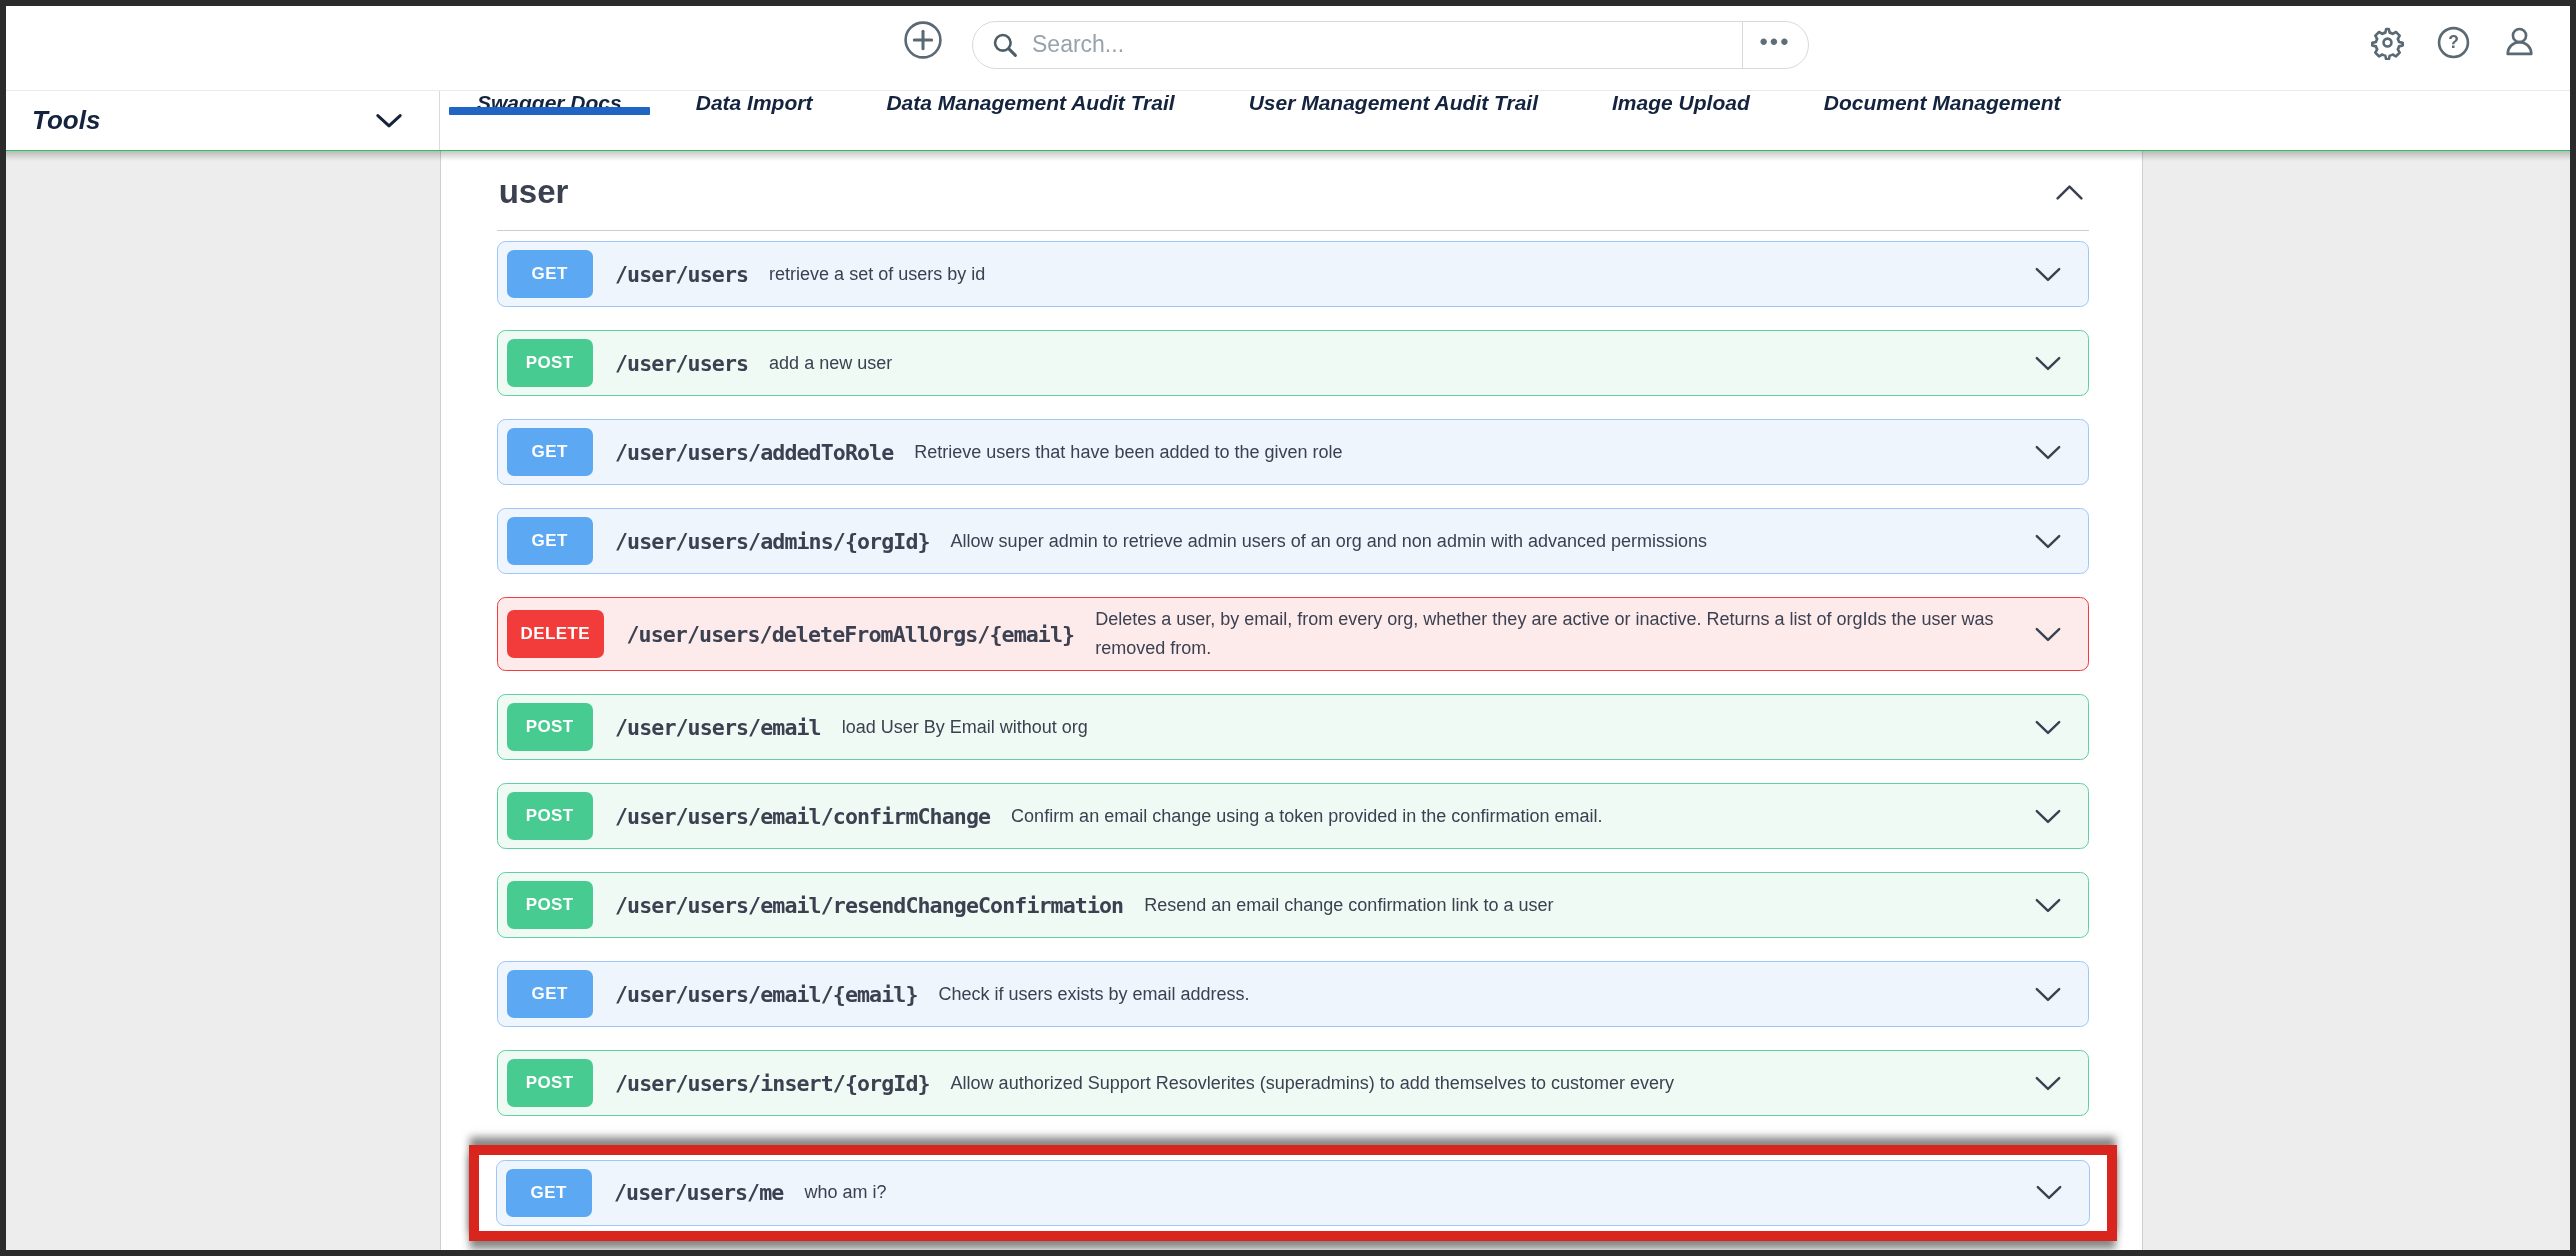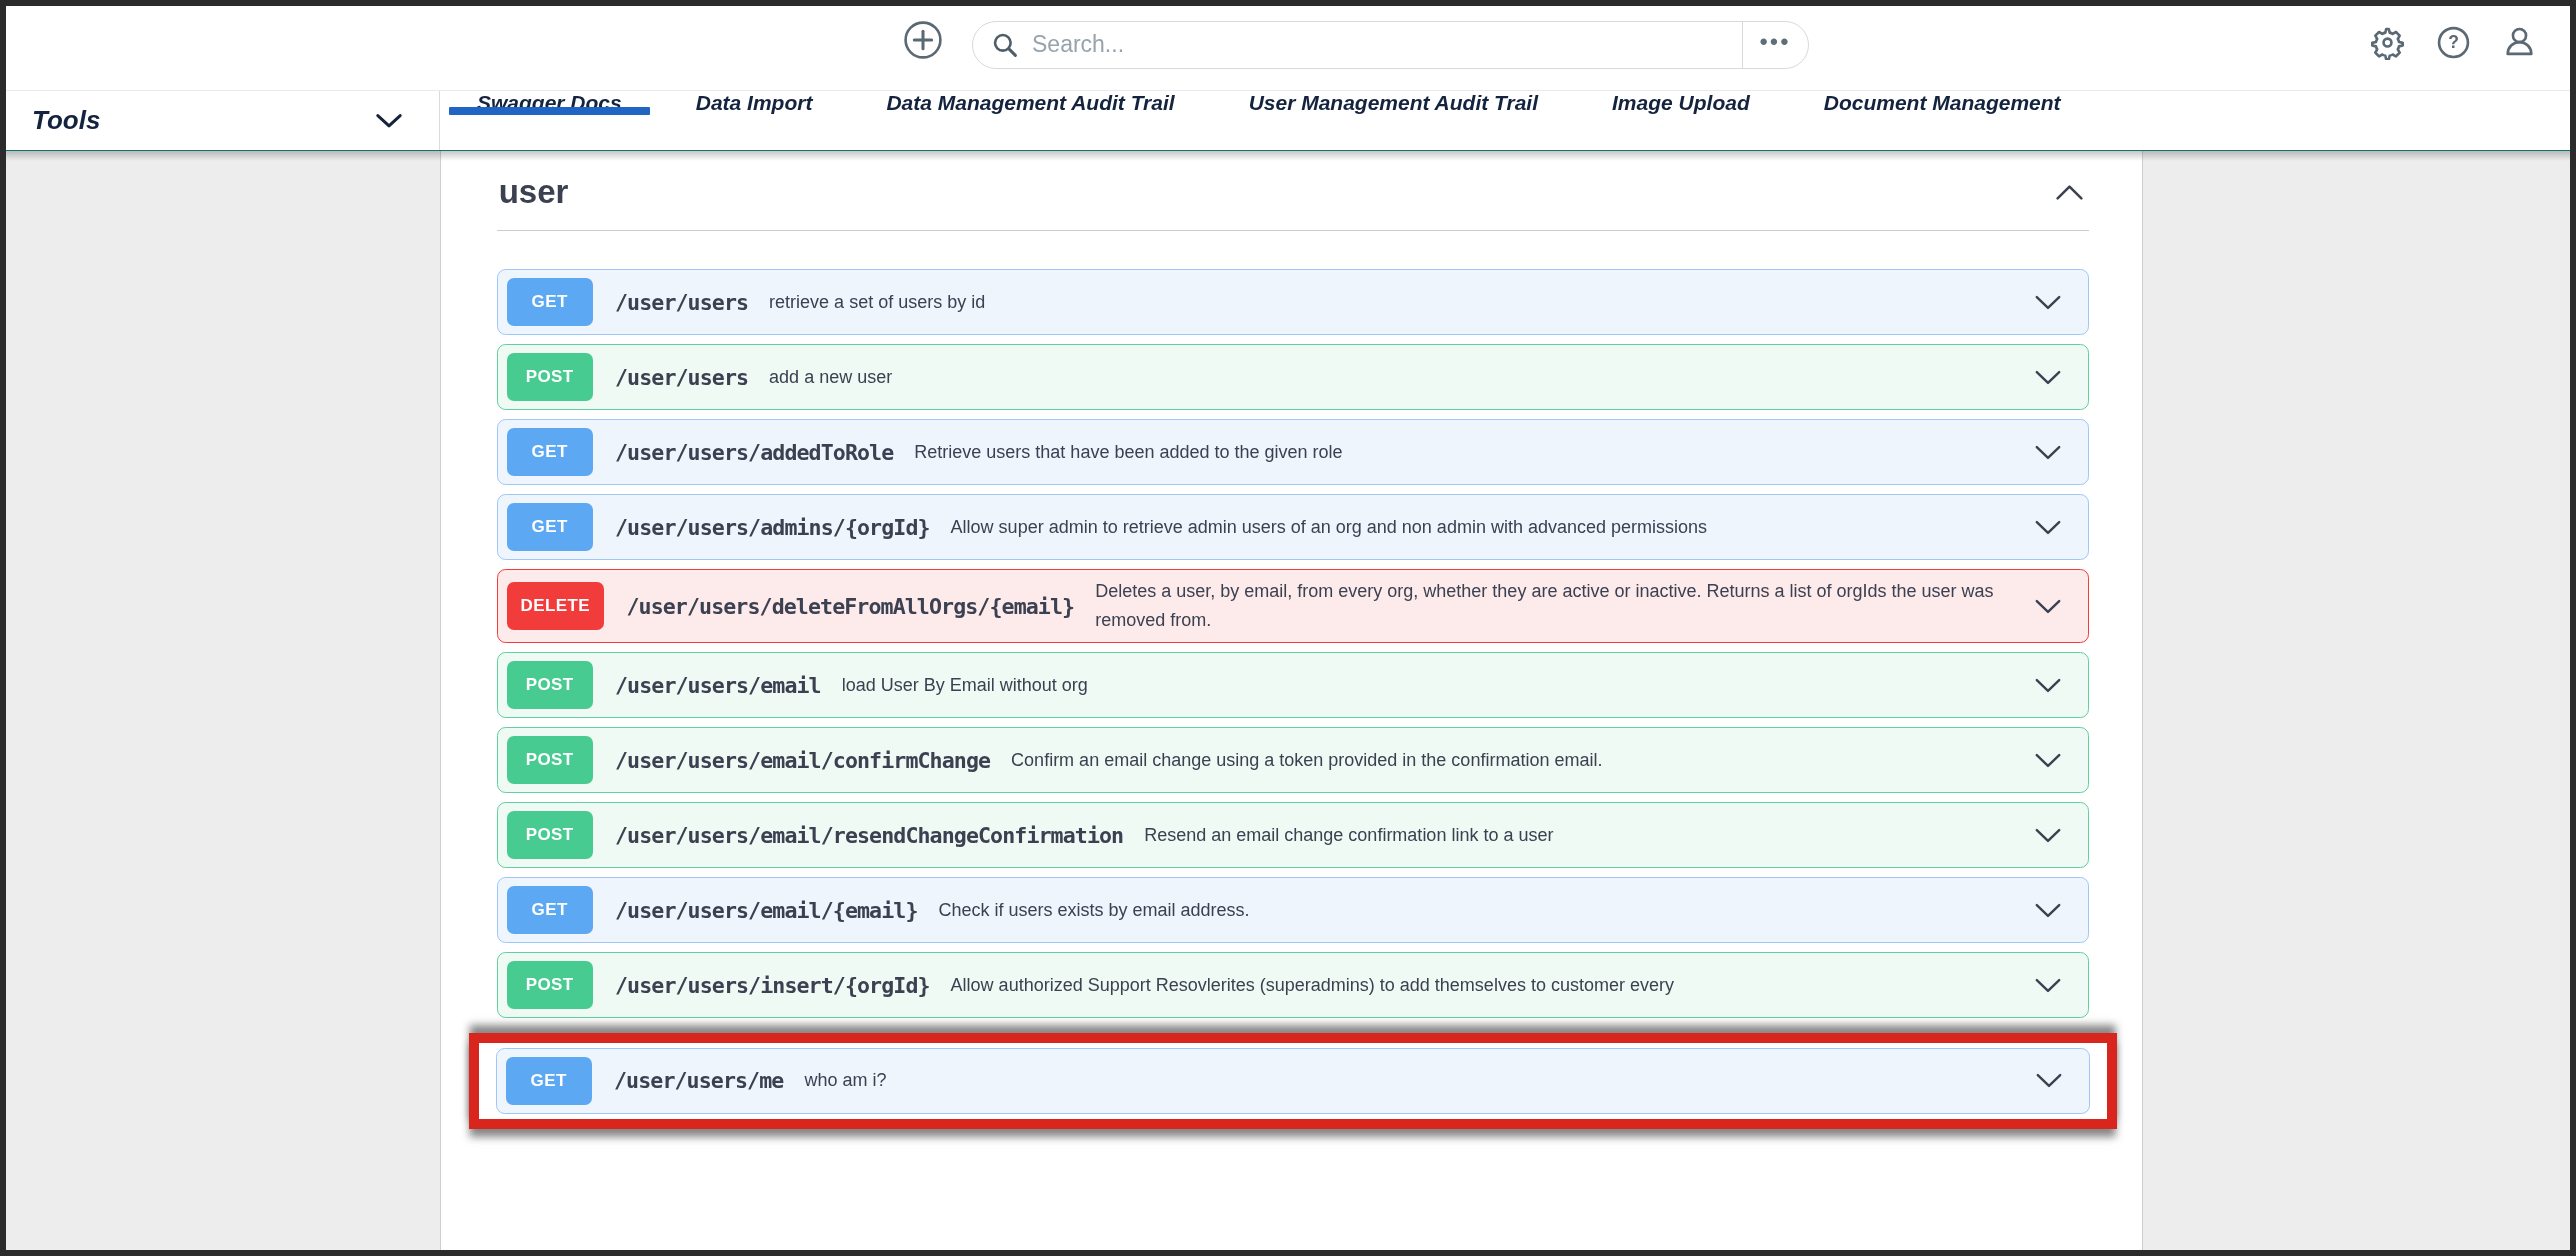"Search..." .screen { background: #0f766e -> #22c55e }
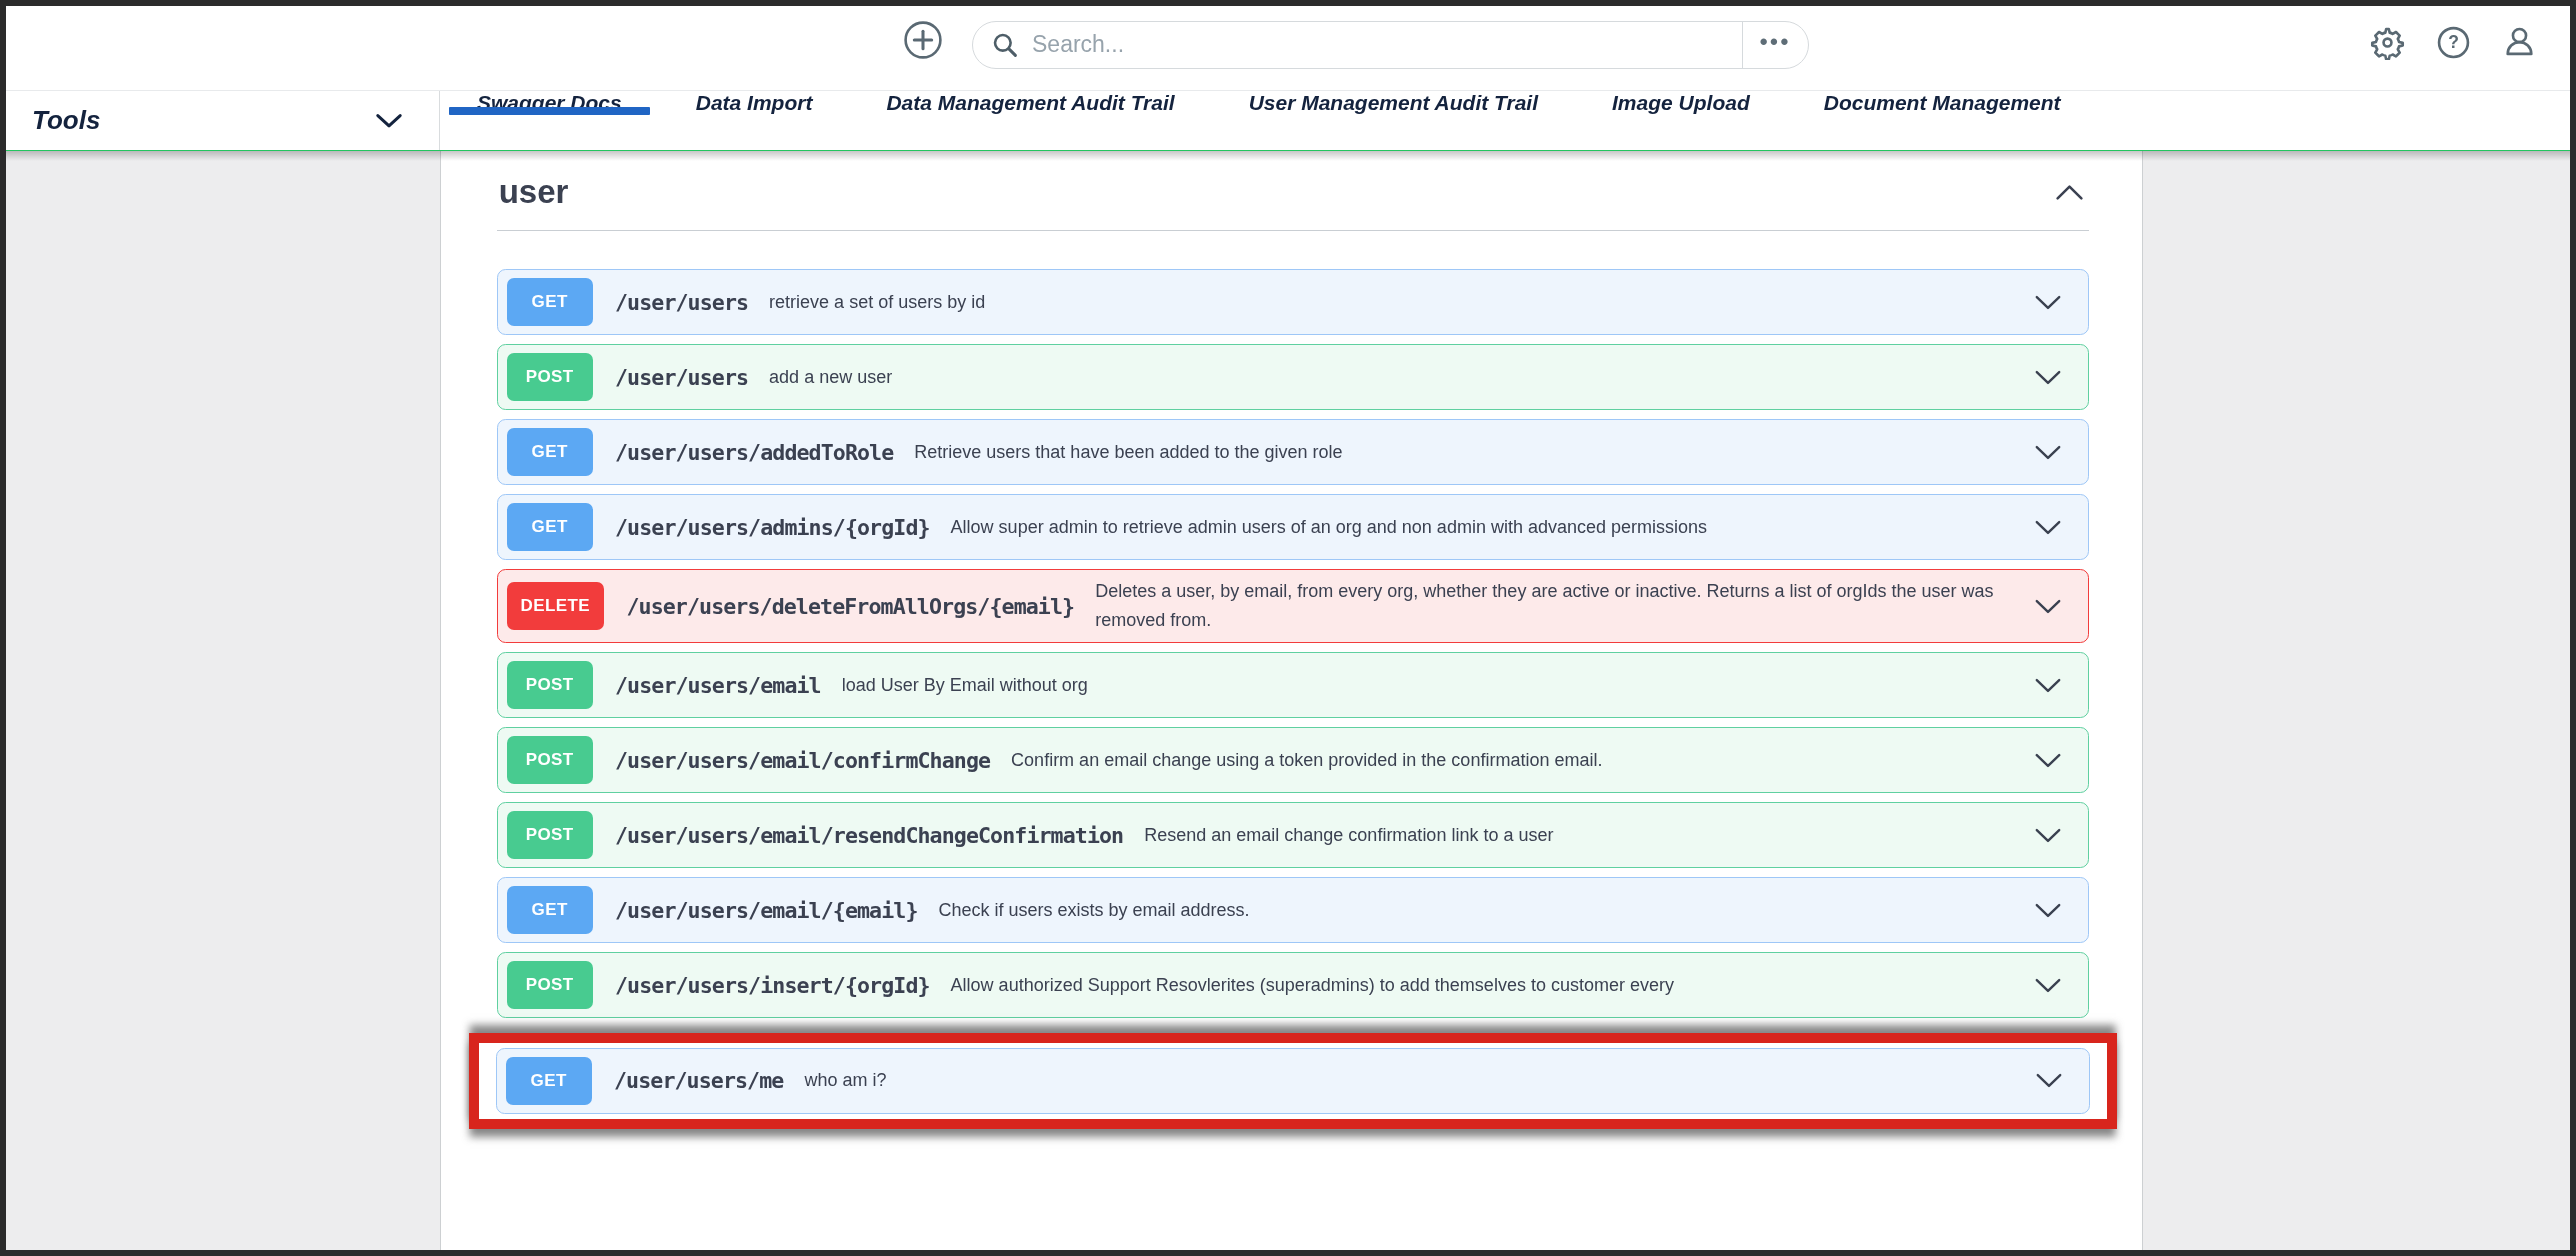"GET" .rows { gap: 9px -> 23px; margin-top: 38px -> 10px }
